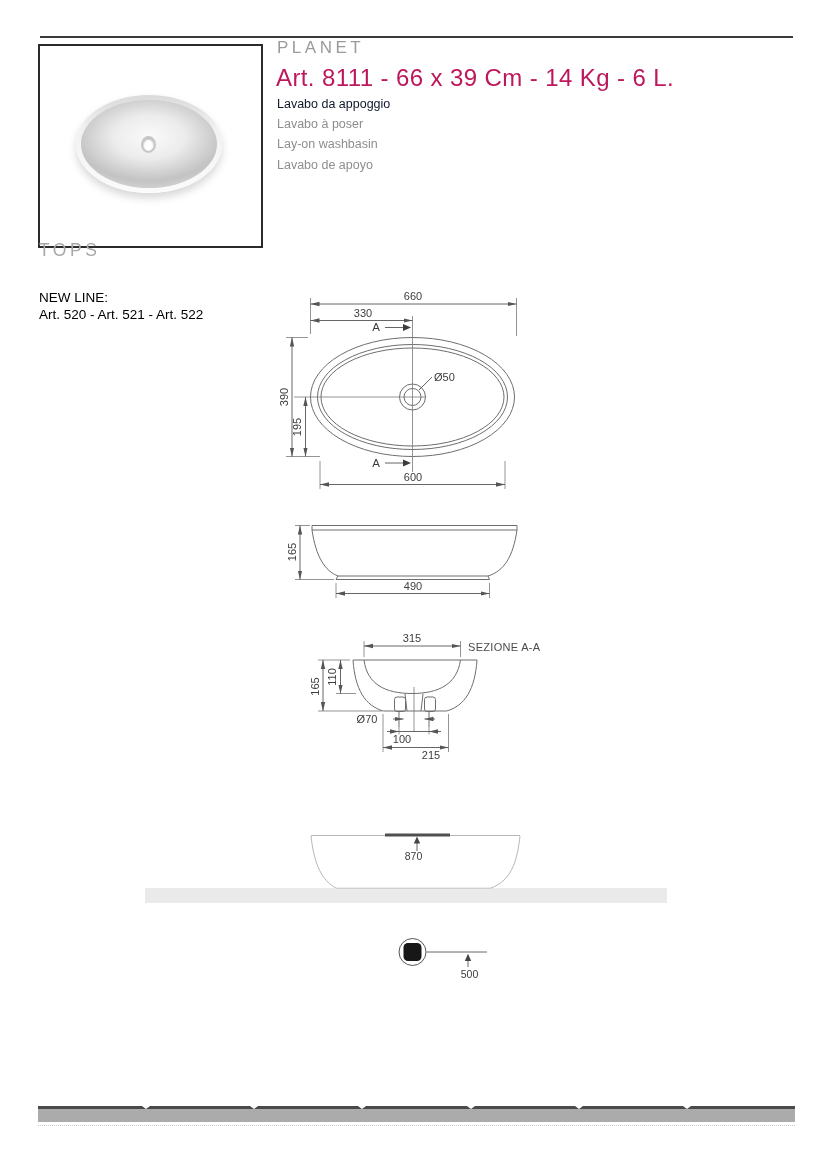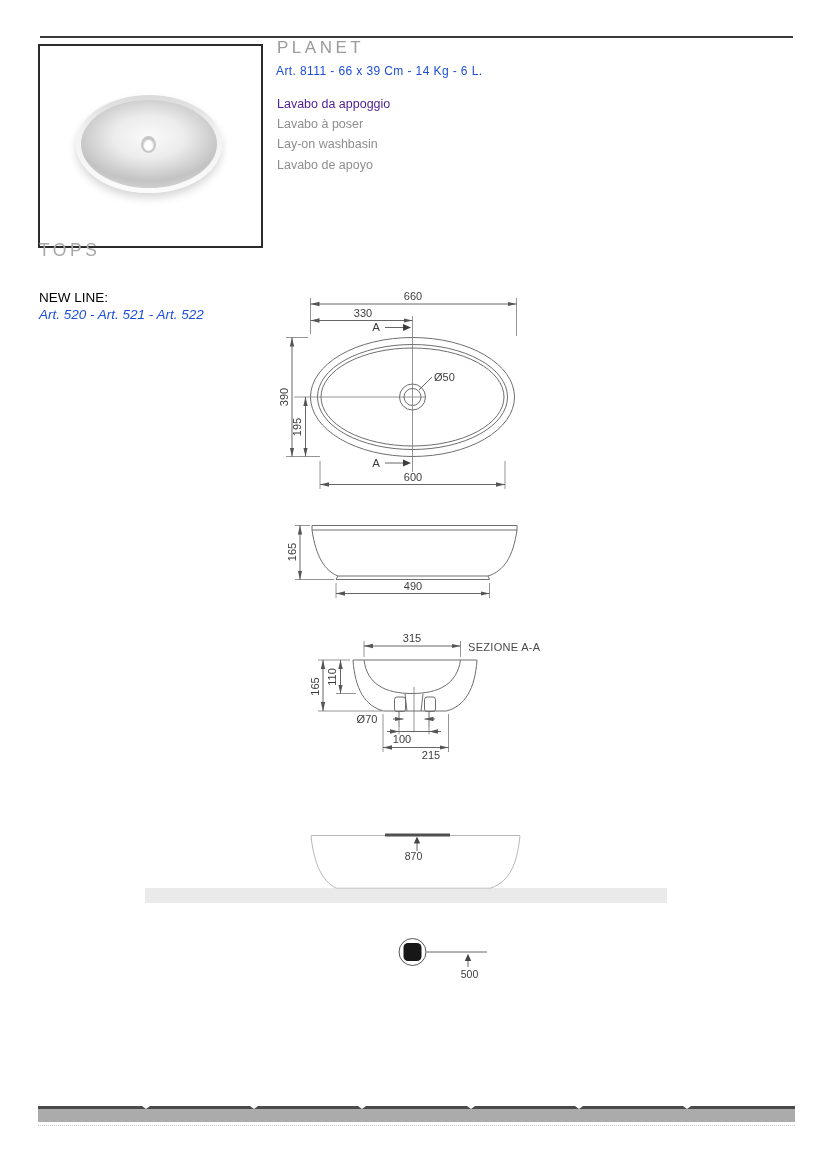"Art. 8111 - 66 x" .product-info { color: #1d4ed8 -> #be185d; font-size: 12px -> 24px }
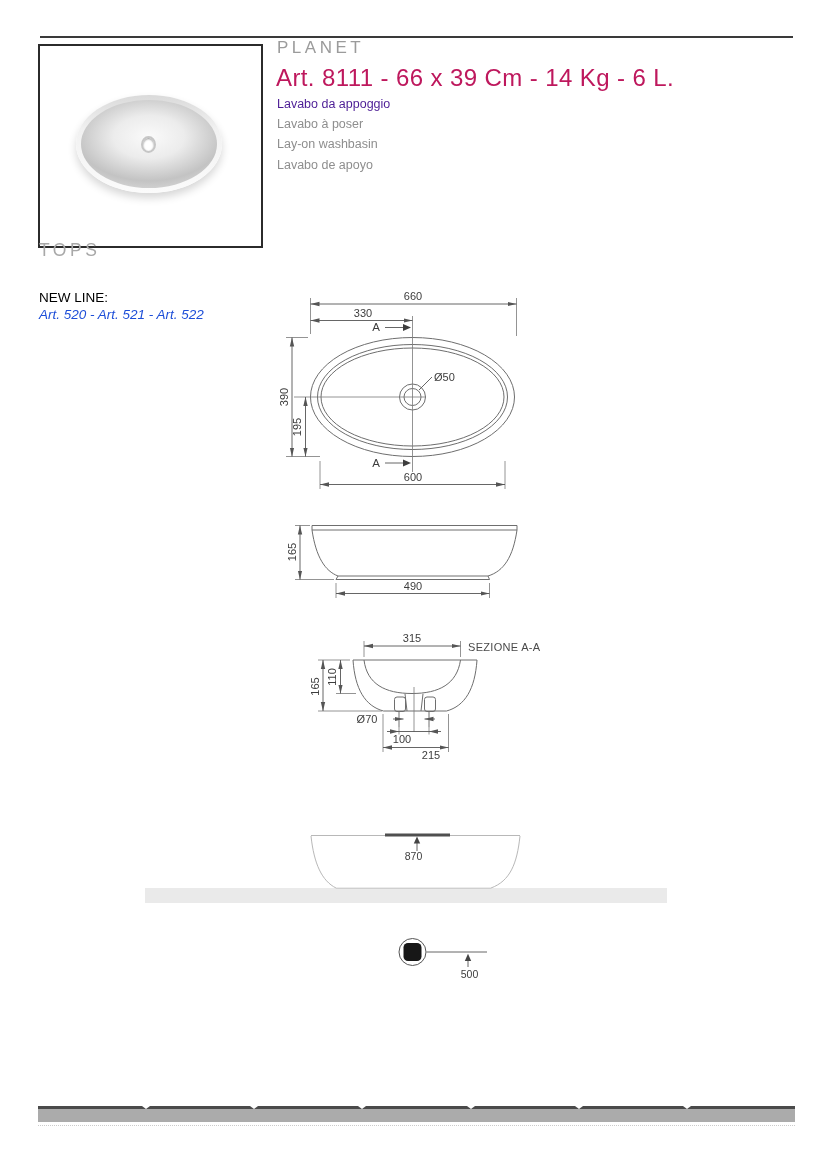"Lavabo da appoggio" .descriptions .d0 { color: #4c1d95 -> #0f172a }
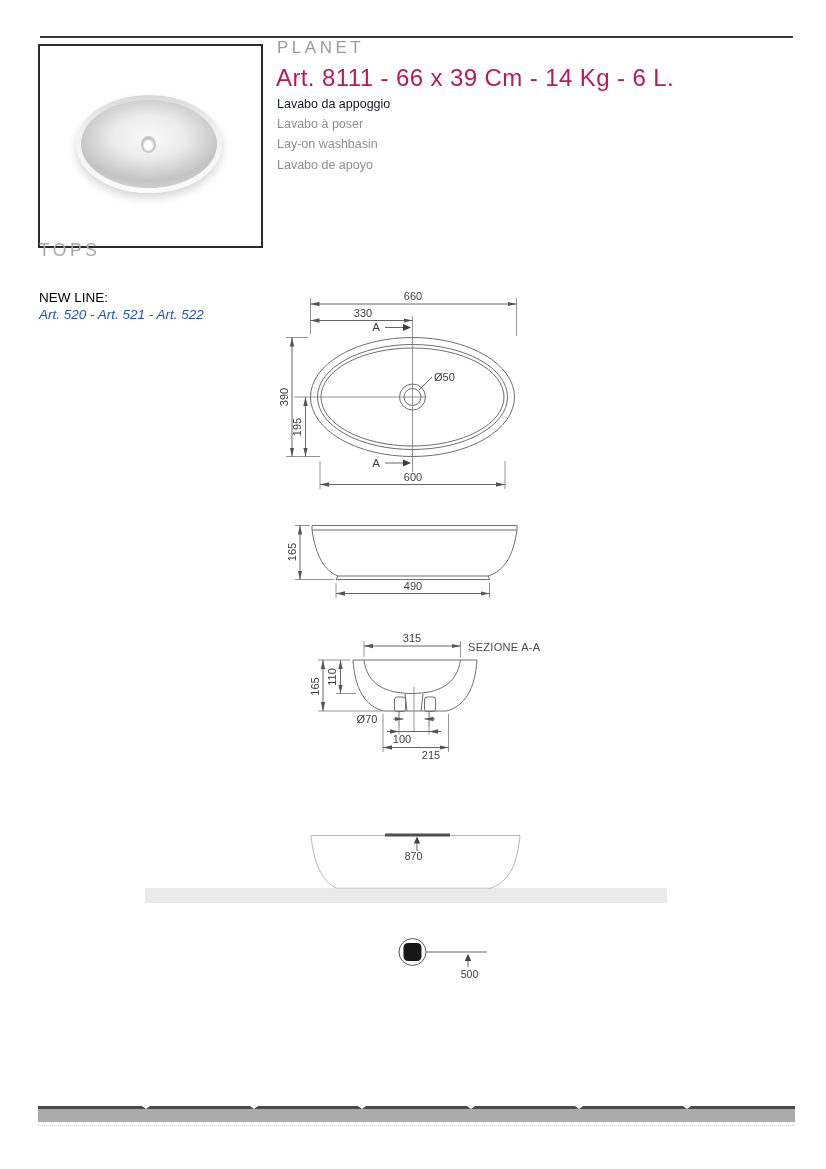"Art. 520 - Art. 521" .new-line-arts { color: #1d4ed8 -> #000000; font-style: italic -> none }
